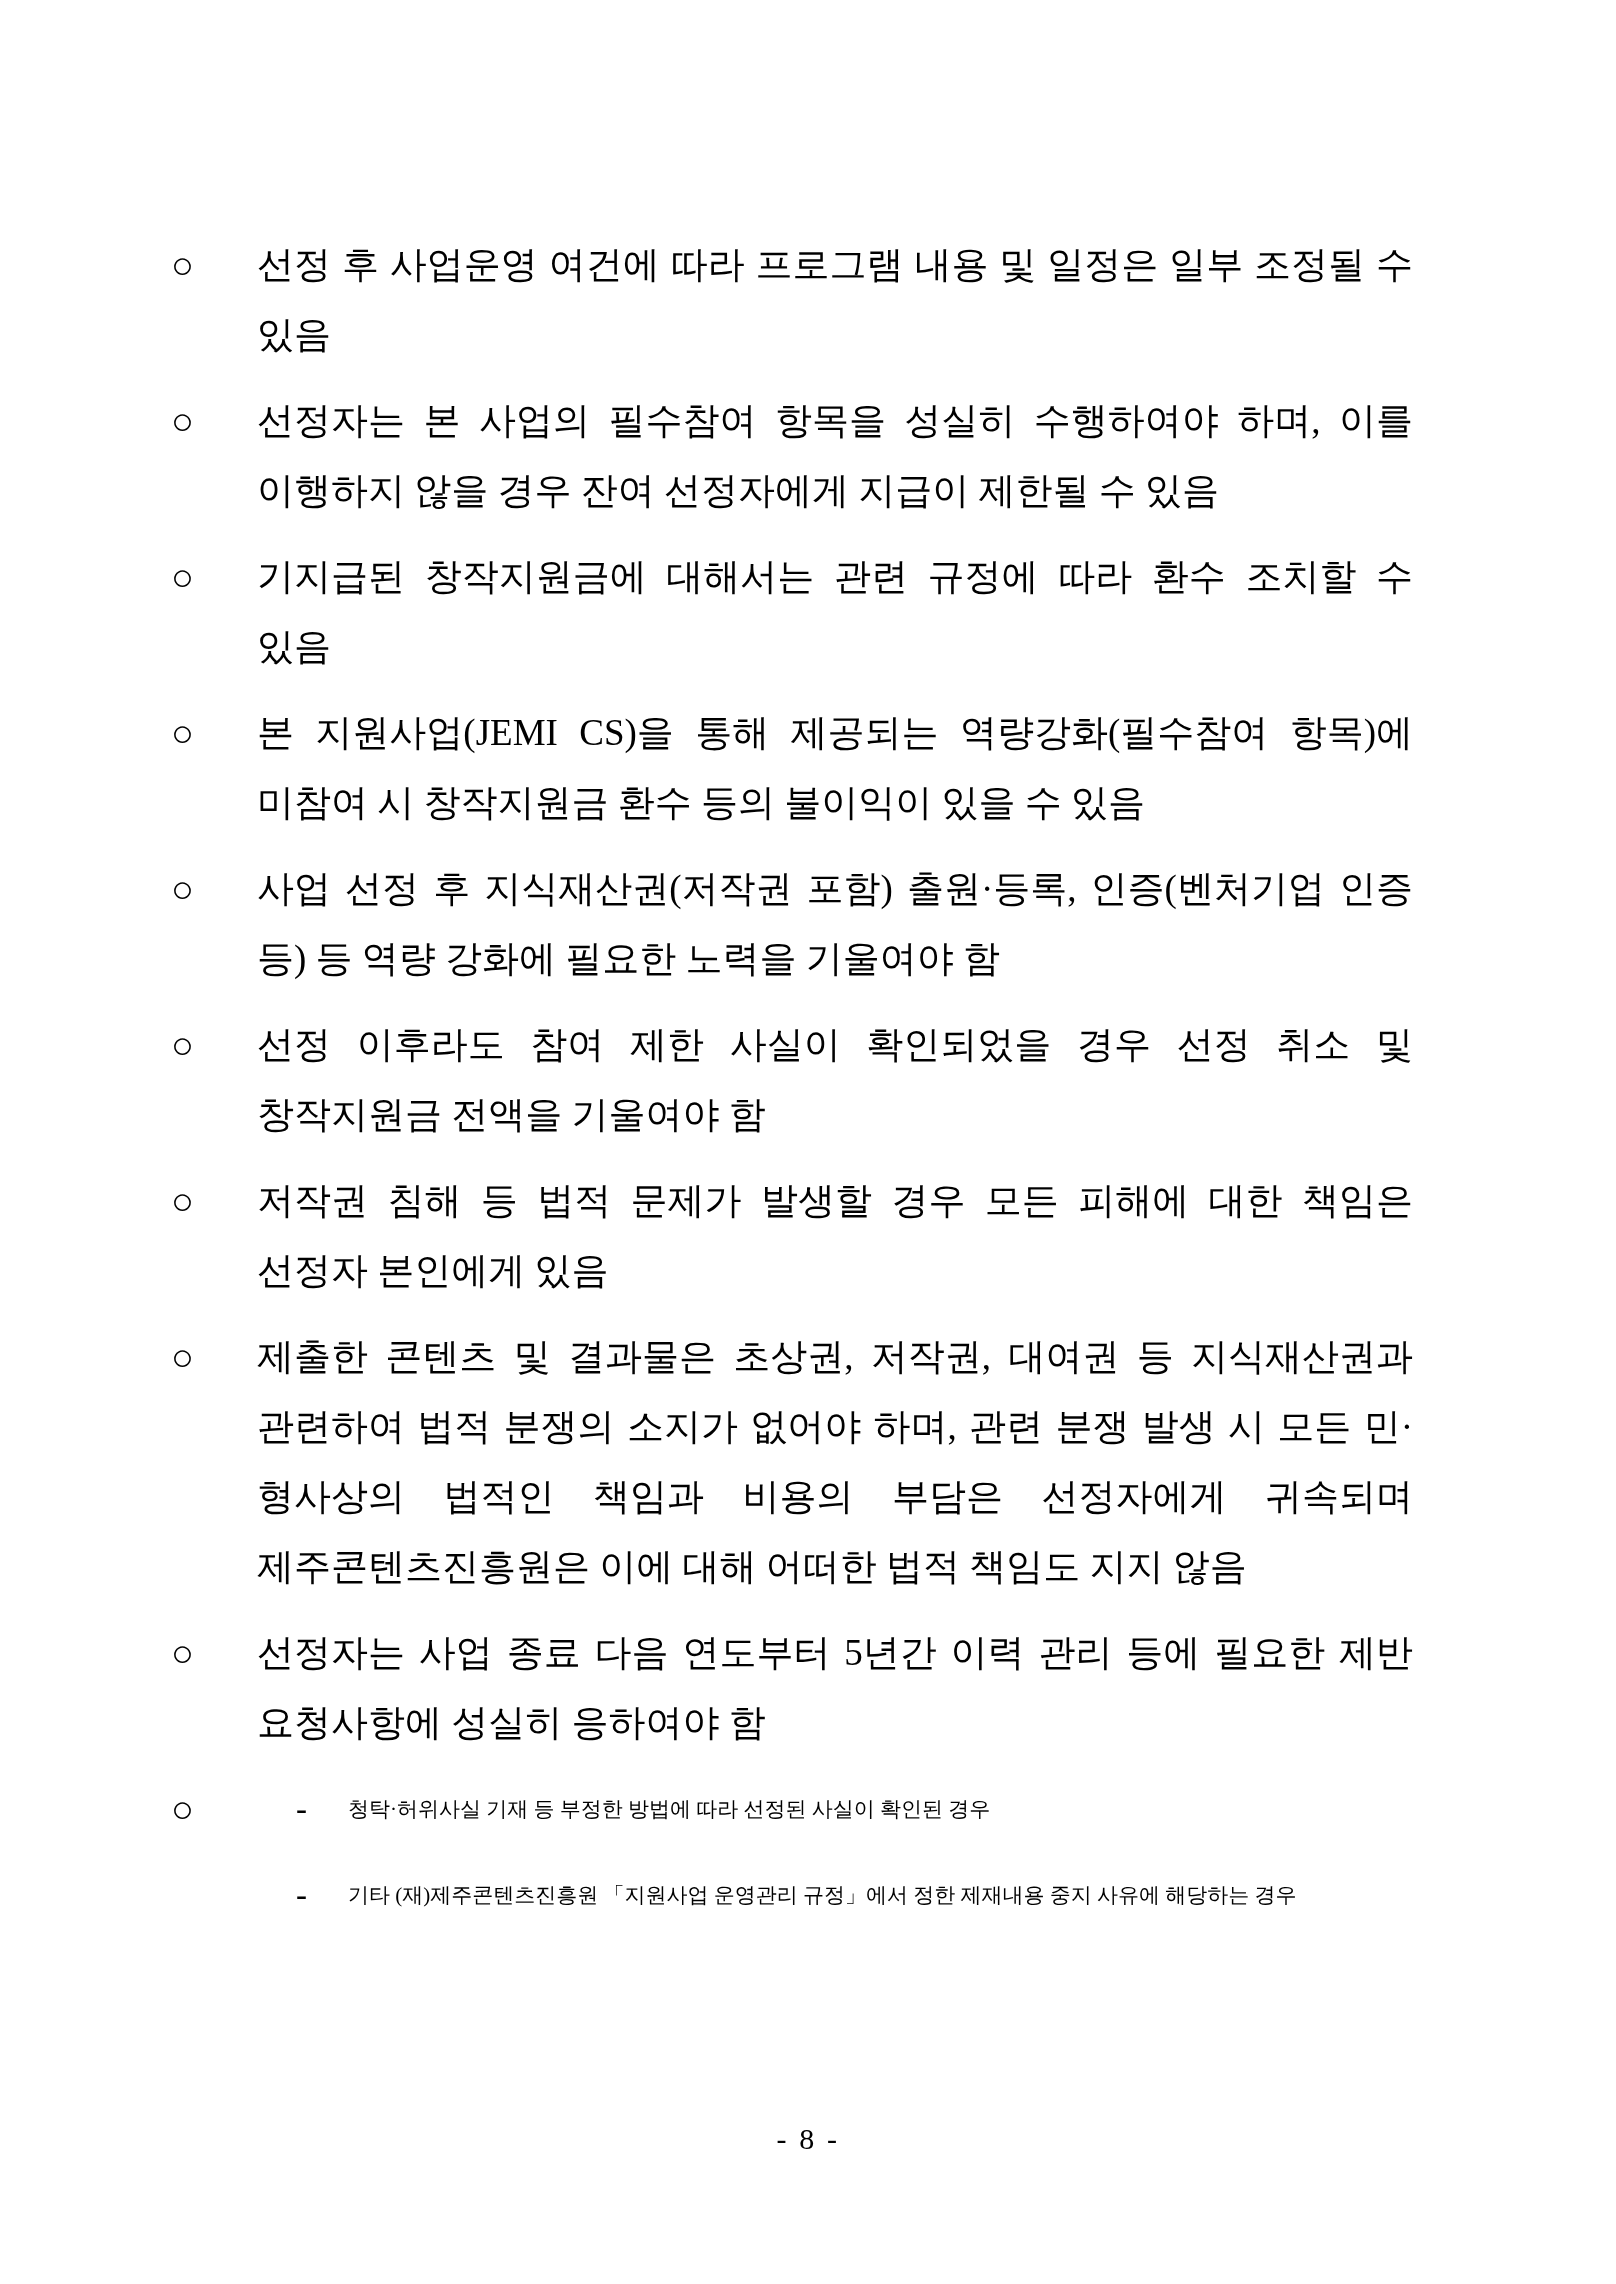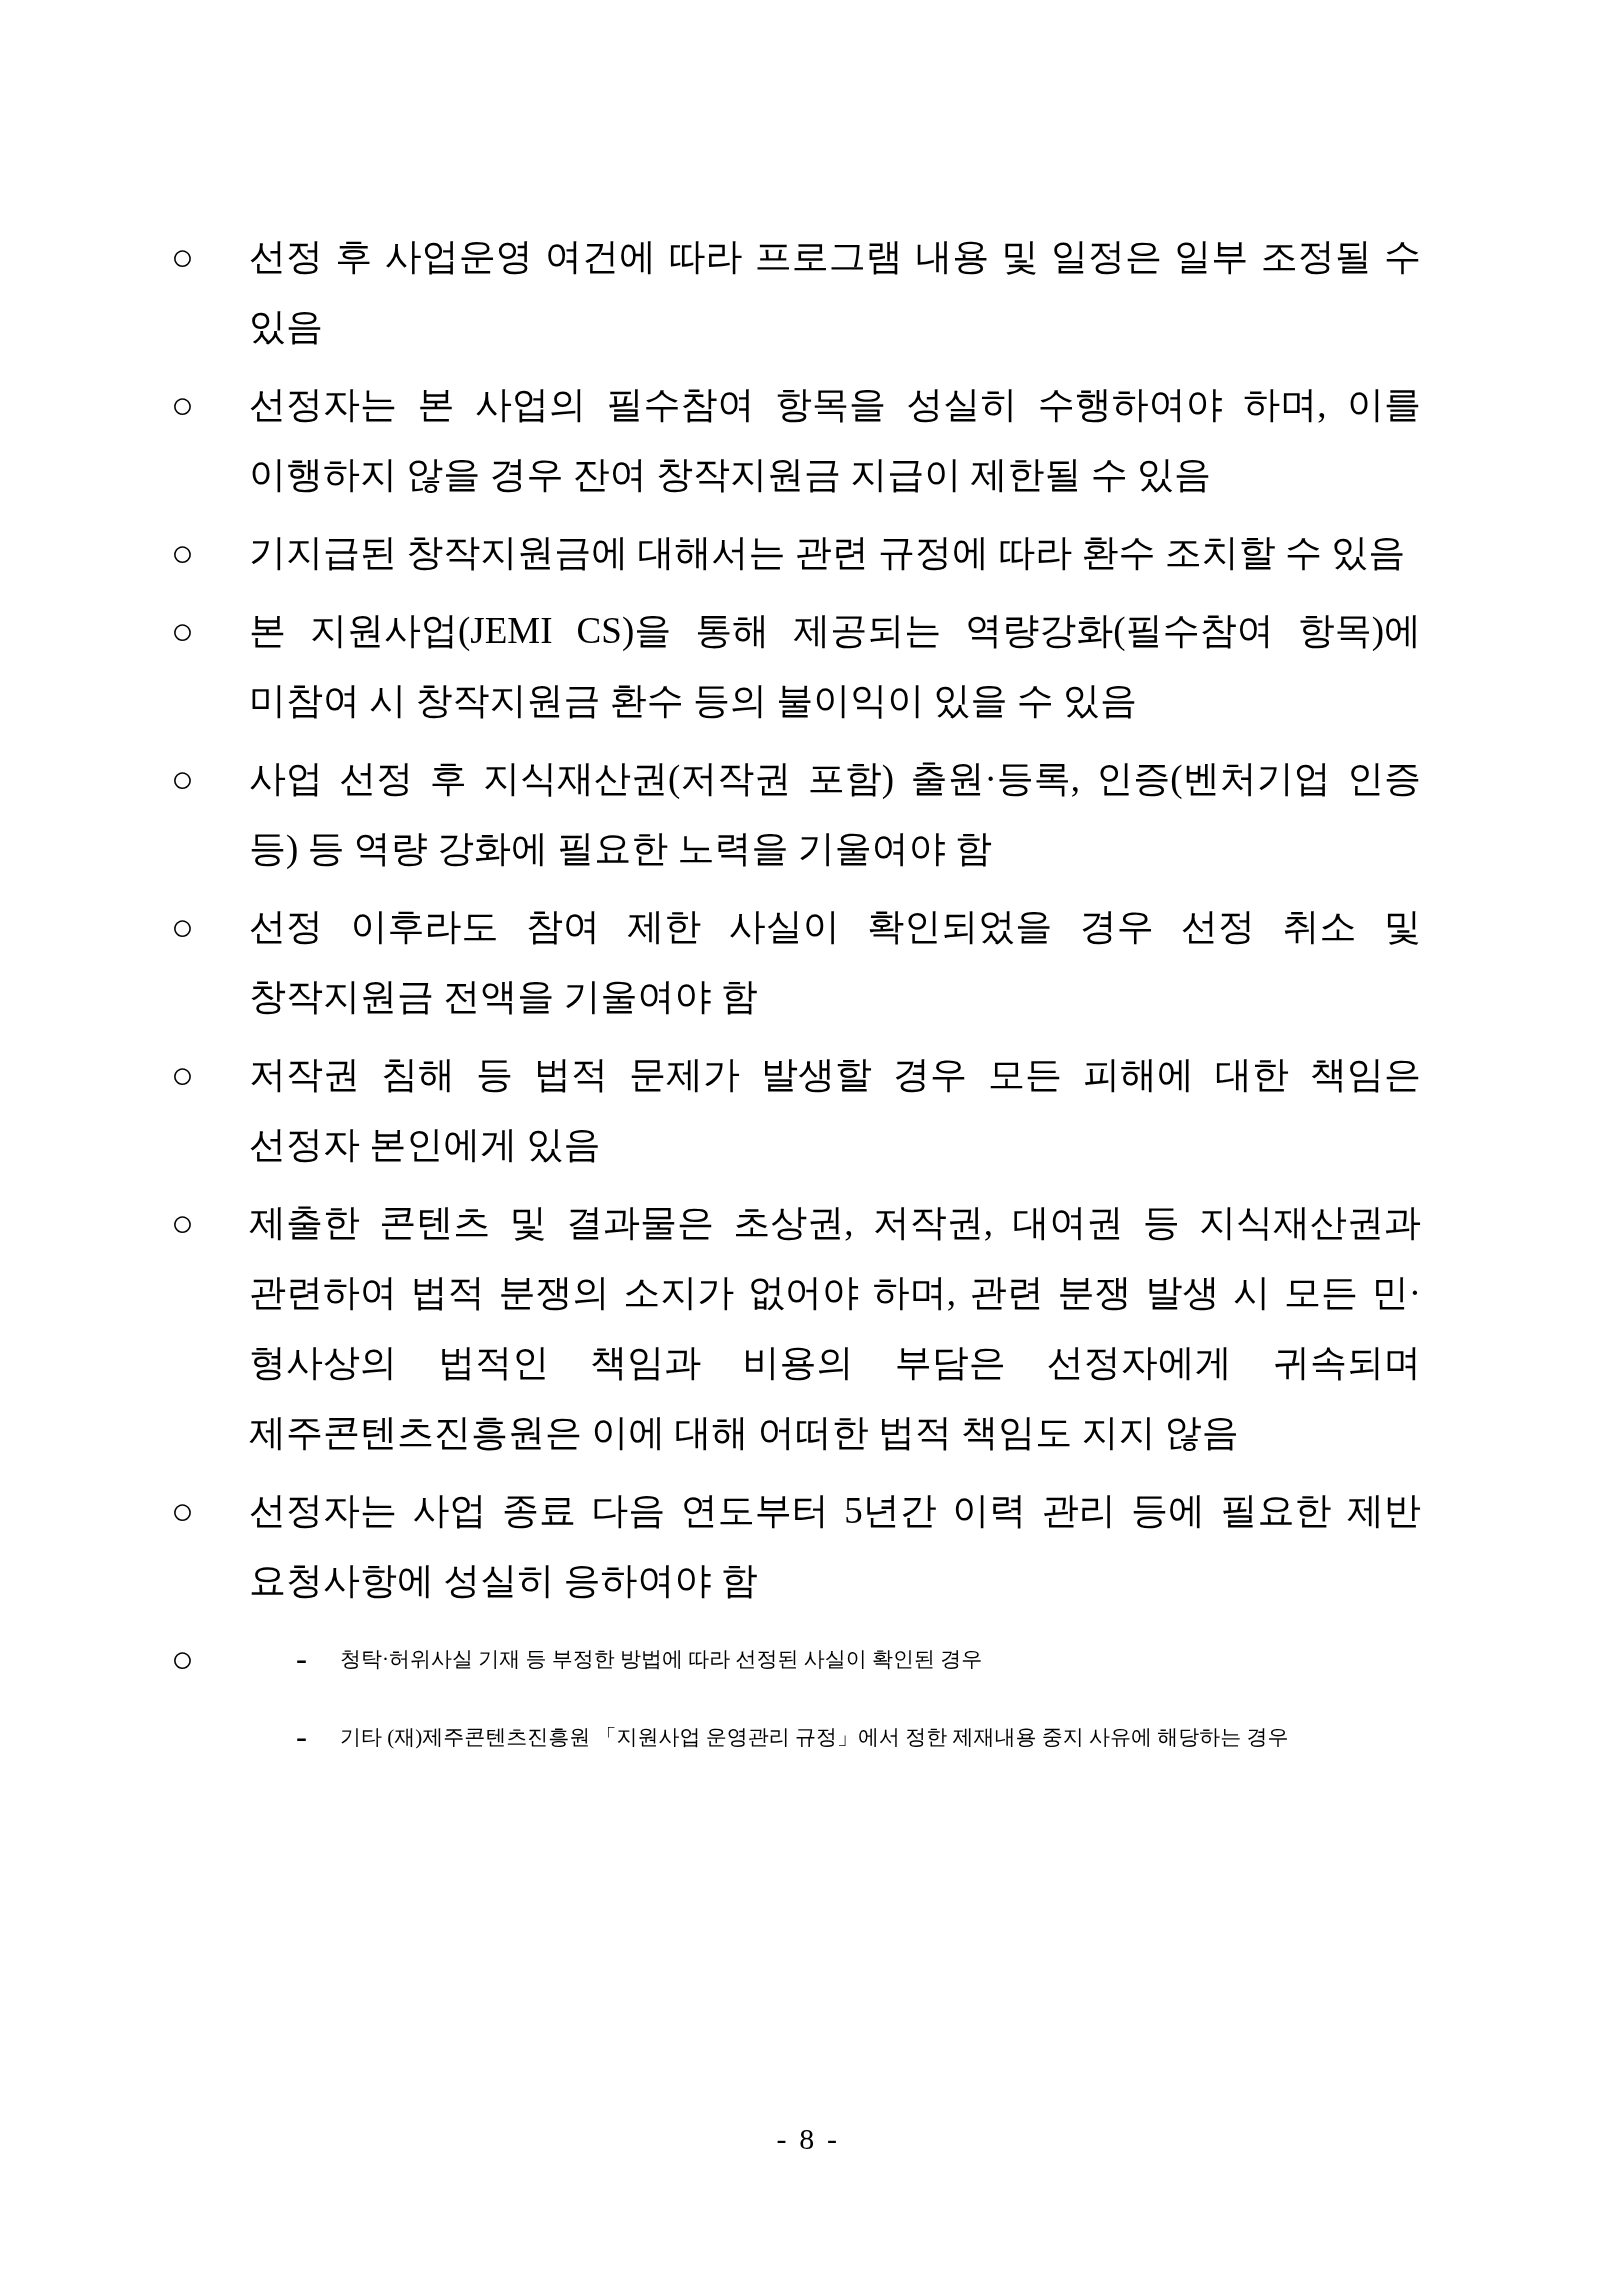"선정 후 사업운영 여건에 따라" p { margin: 8px -> 16px }
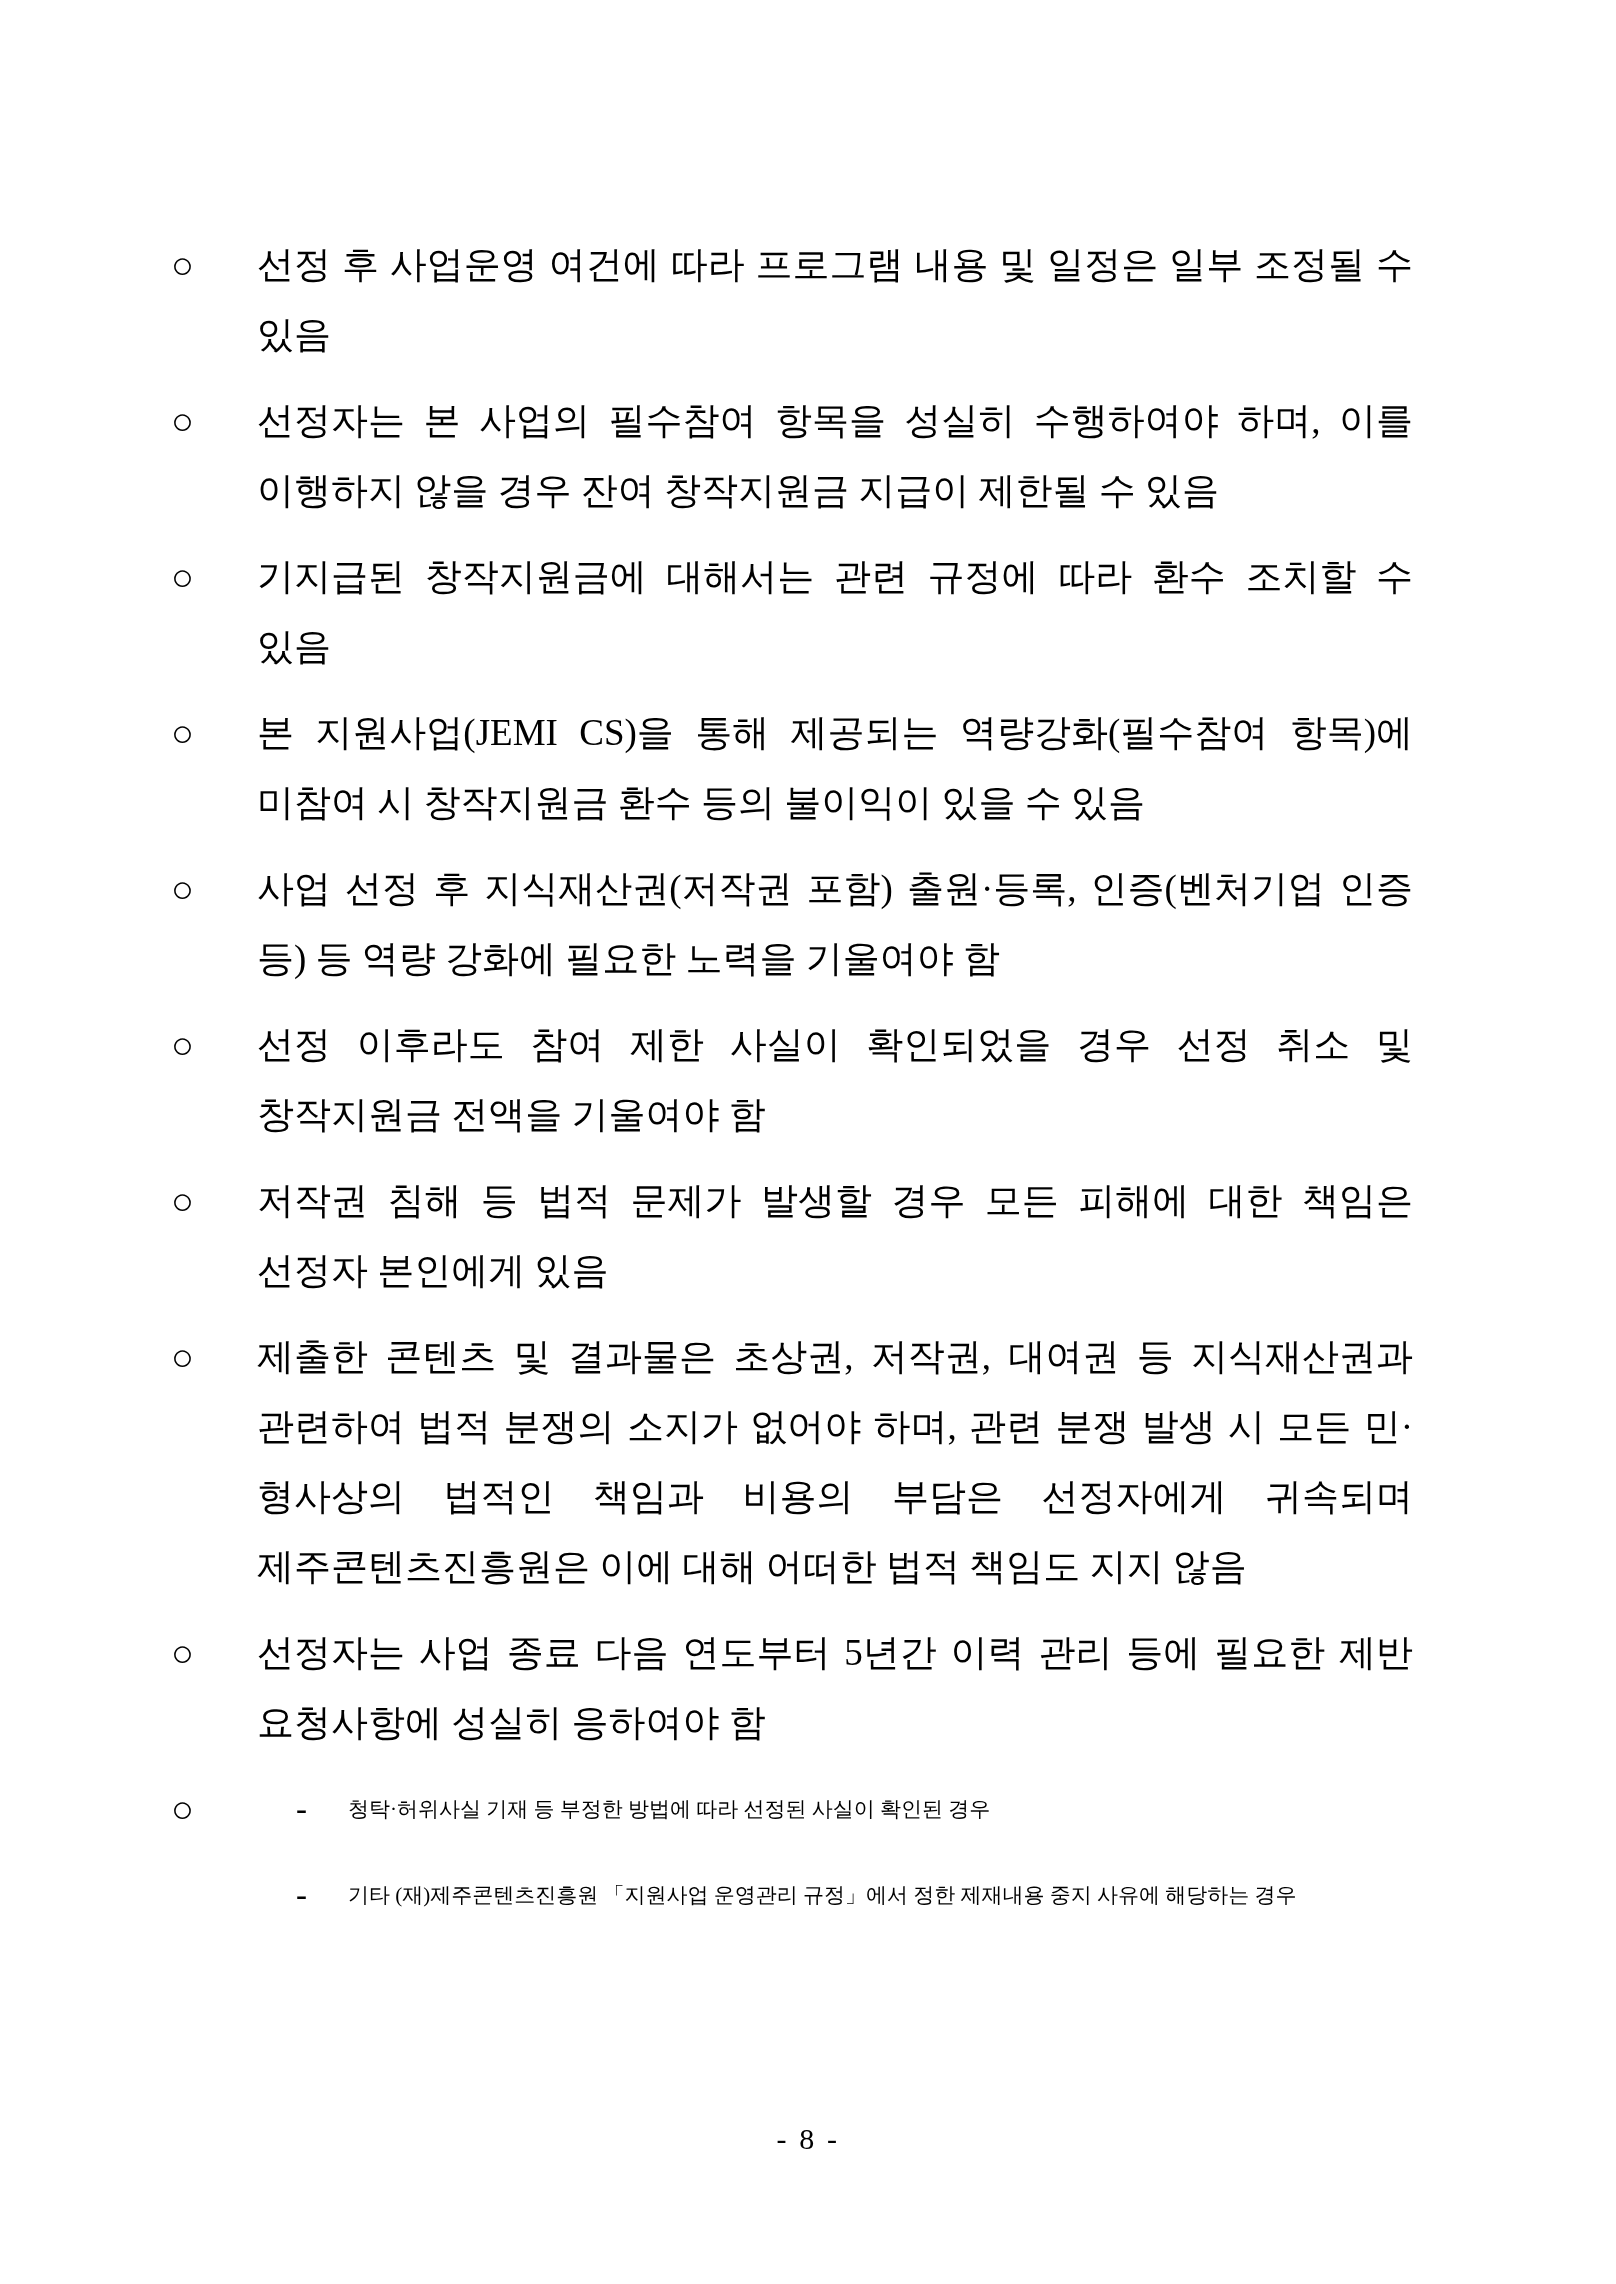"선정자는 본 사업의 필수참여 항목을" p.btxt { text: 창작지원금 -> 선정자에게 }
